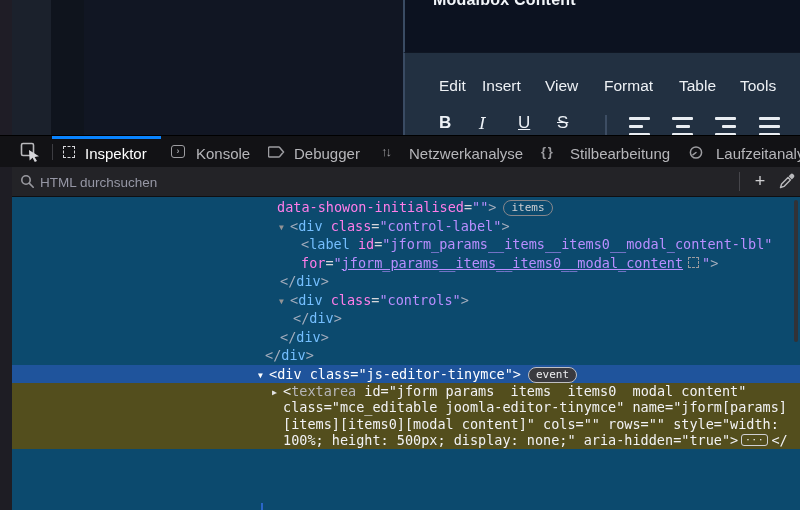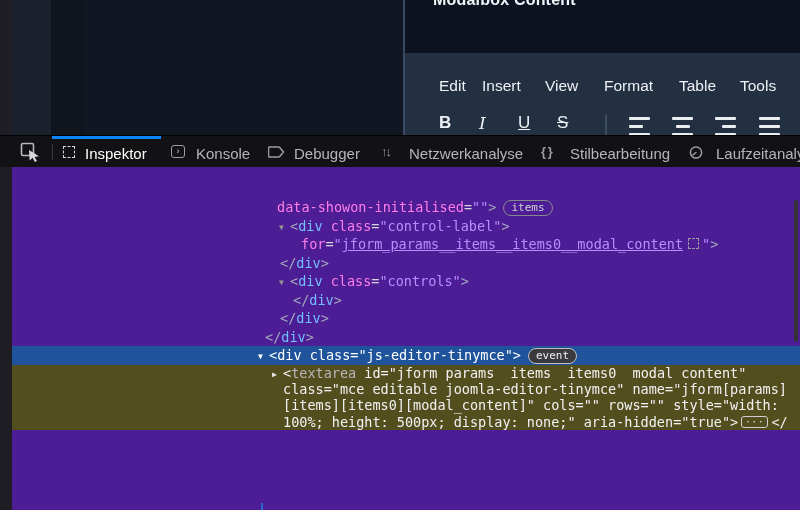"Edit" #stage { background: #4c1d95 -> #0c4a6e }
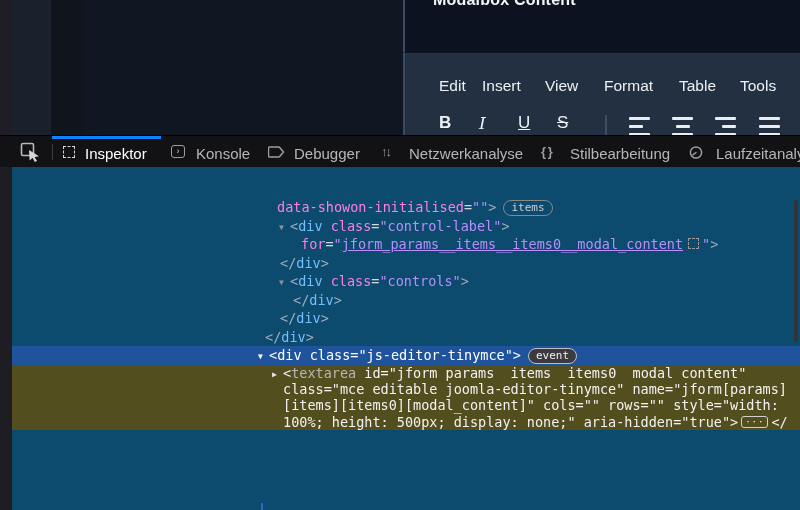"HTML durchsuchen" div.dt-search { html: none -> <div> <span> <svg> <circle></circle> <path></path> </svg> </span> <input> <span></span> <span>+</span> <span> <svg> <path></path> <path></path> </svg> </span> </div> }
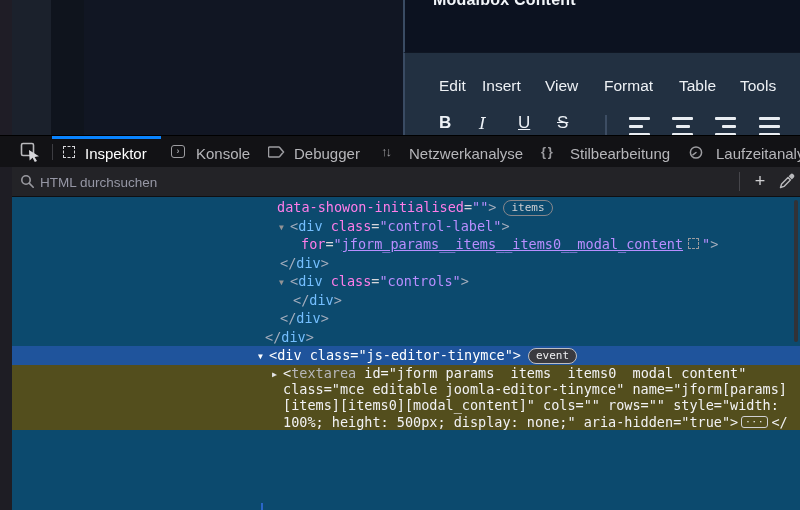"<label" div.mrow { html: none -> <div><span>&lt;</span><span>label</span><span> </span><span>id</span><span>=</span><span>"jform_params__items__items0__modal_content-lbl"</span></div> }
